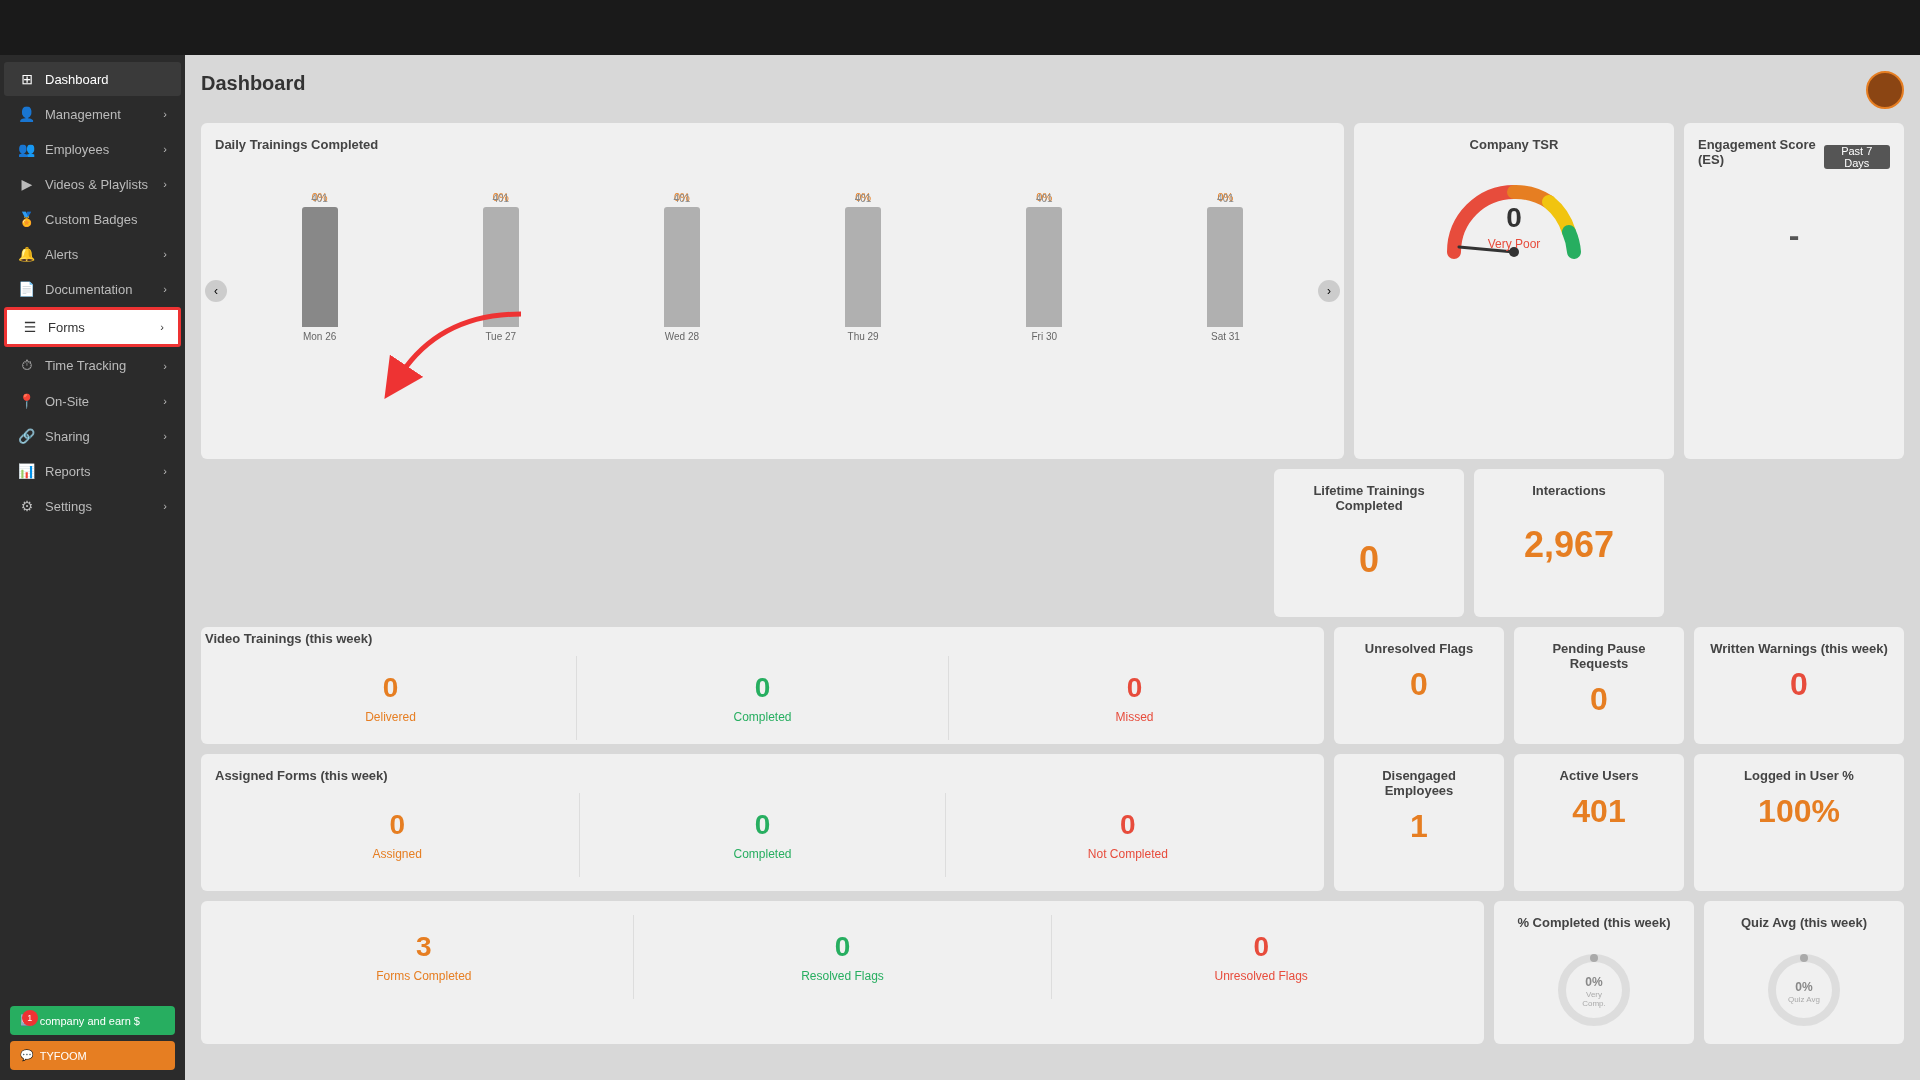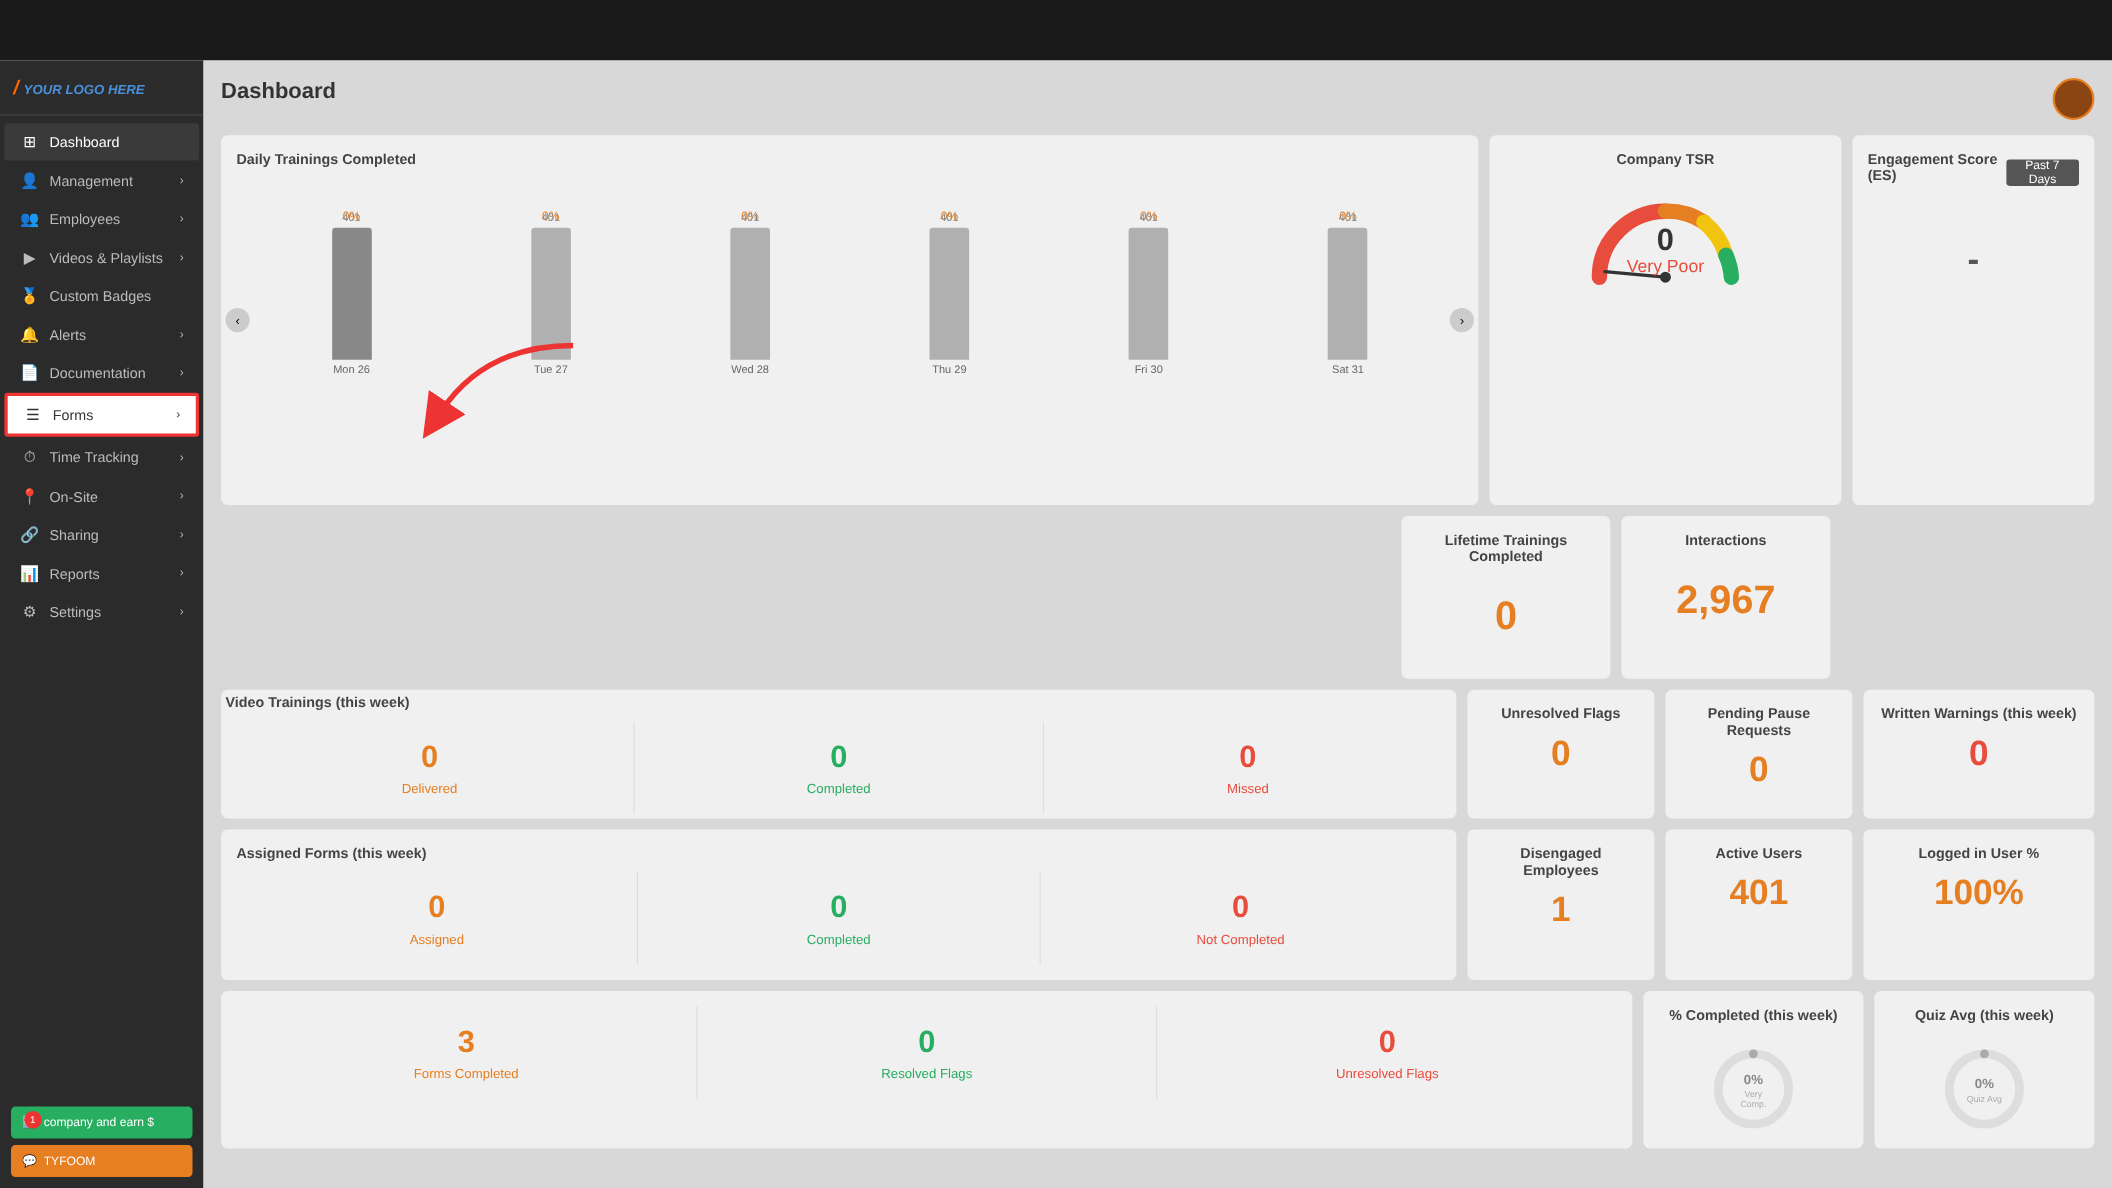"/ YOUR LOGO HERE" div.sidebar-logo { html: <div> <span>/</span> <span>YOUR LOGO HERE</span> </div> -> none }
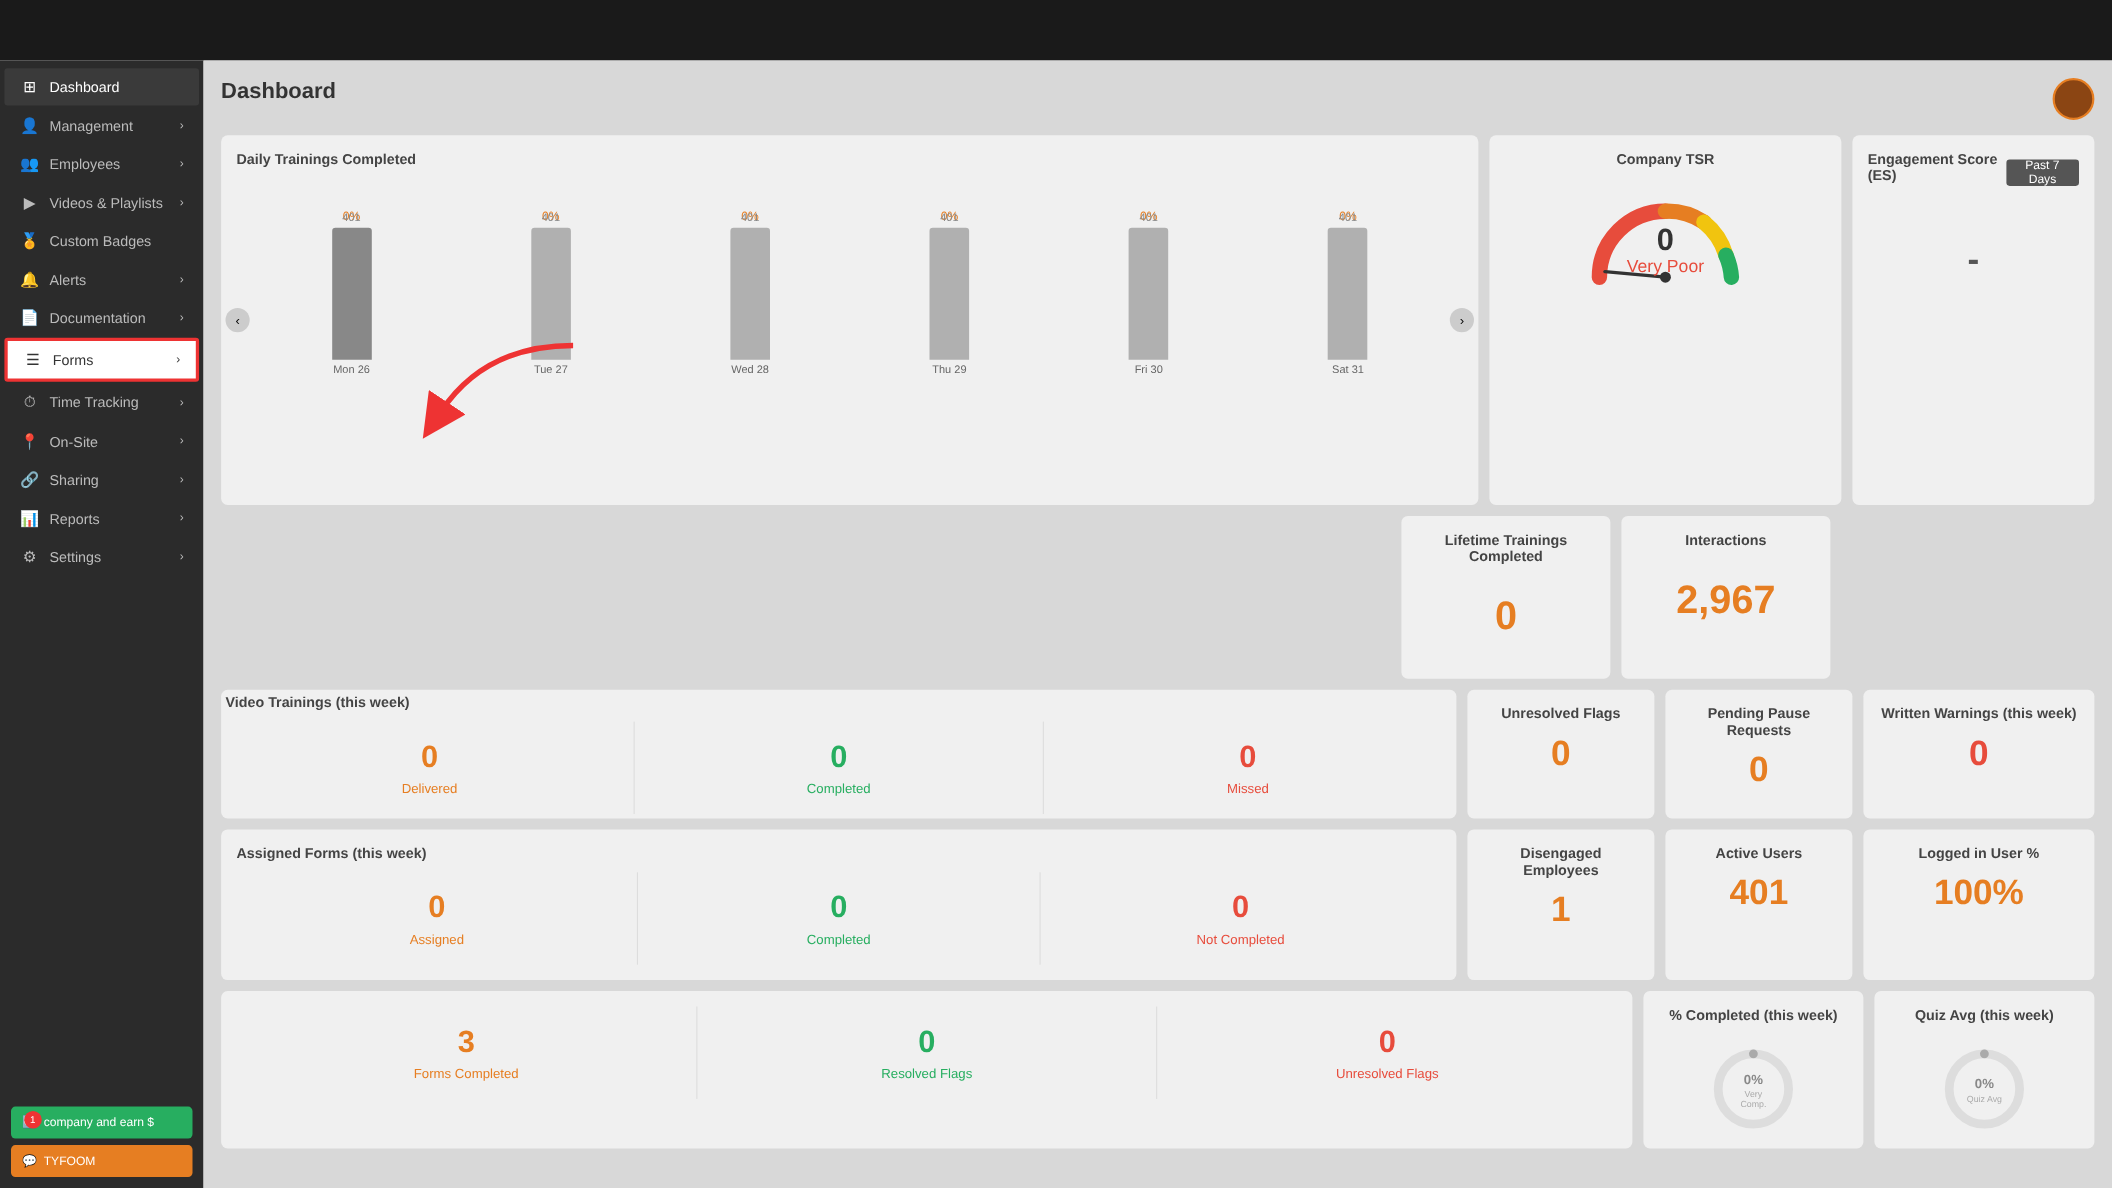"Very Poor" .gauge-label { font-size: 16px -> 12px }
